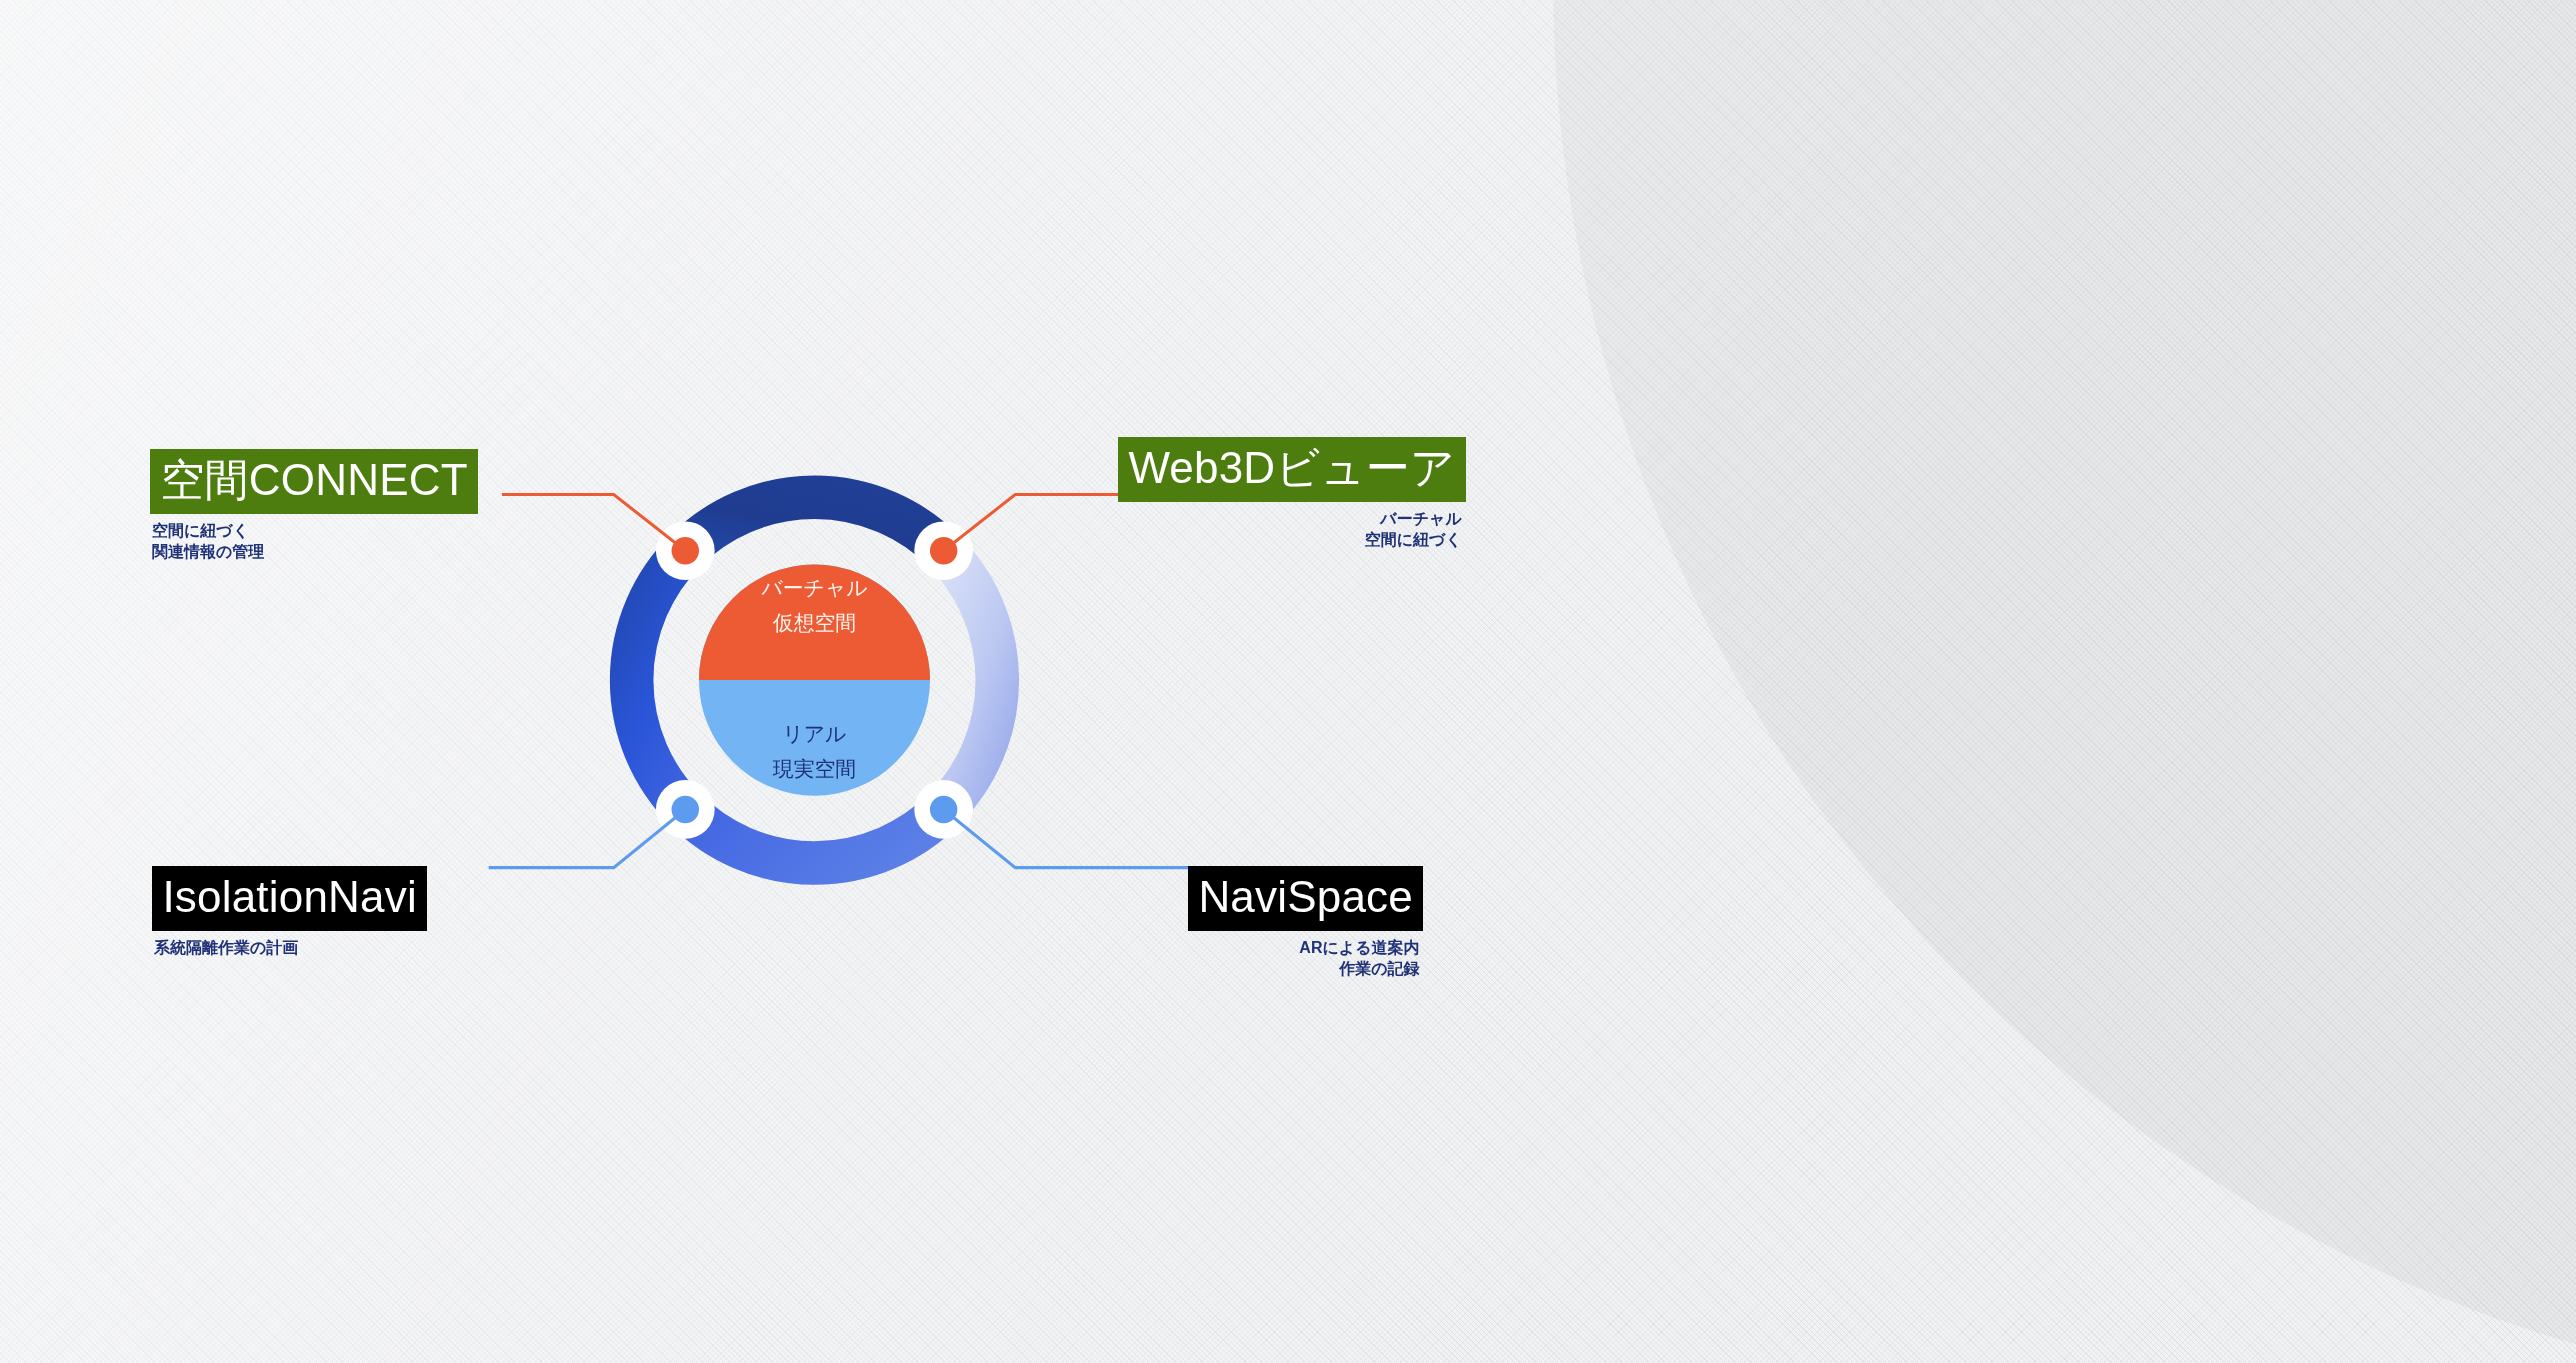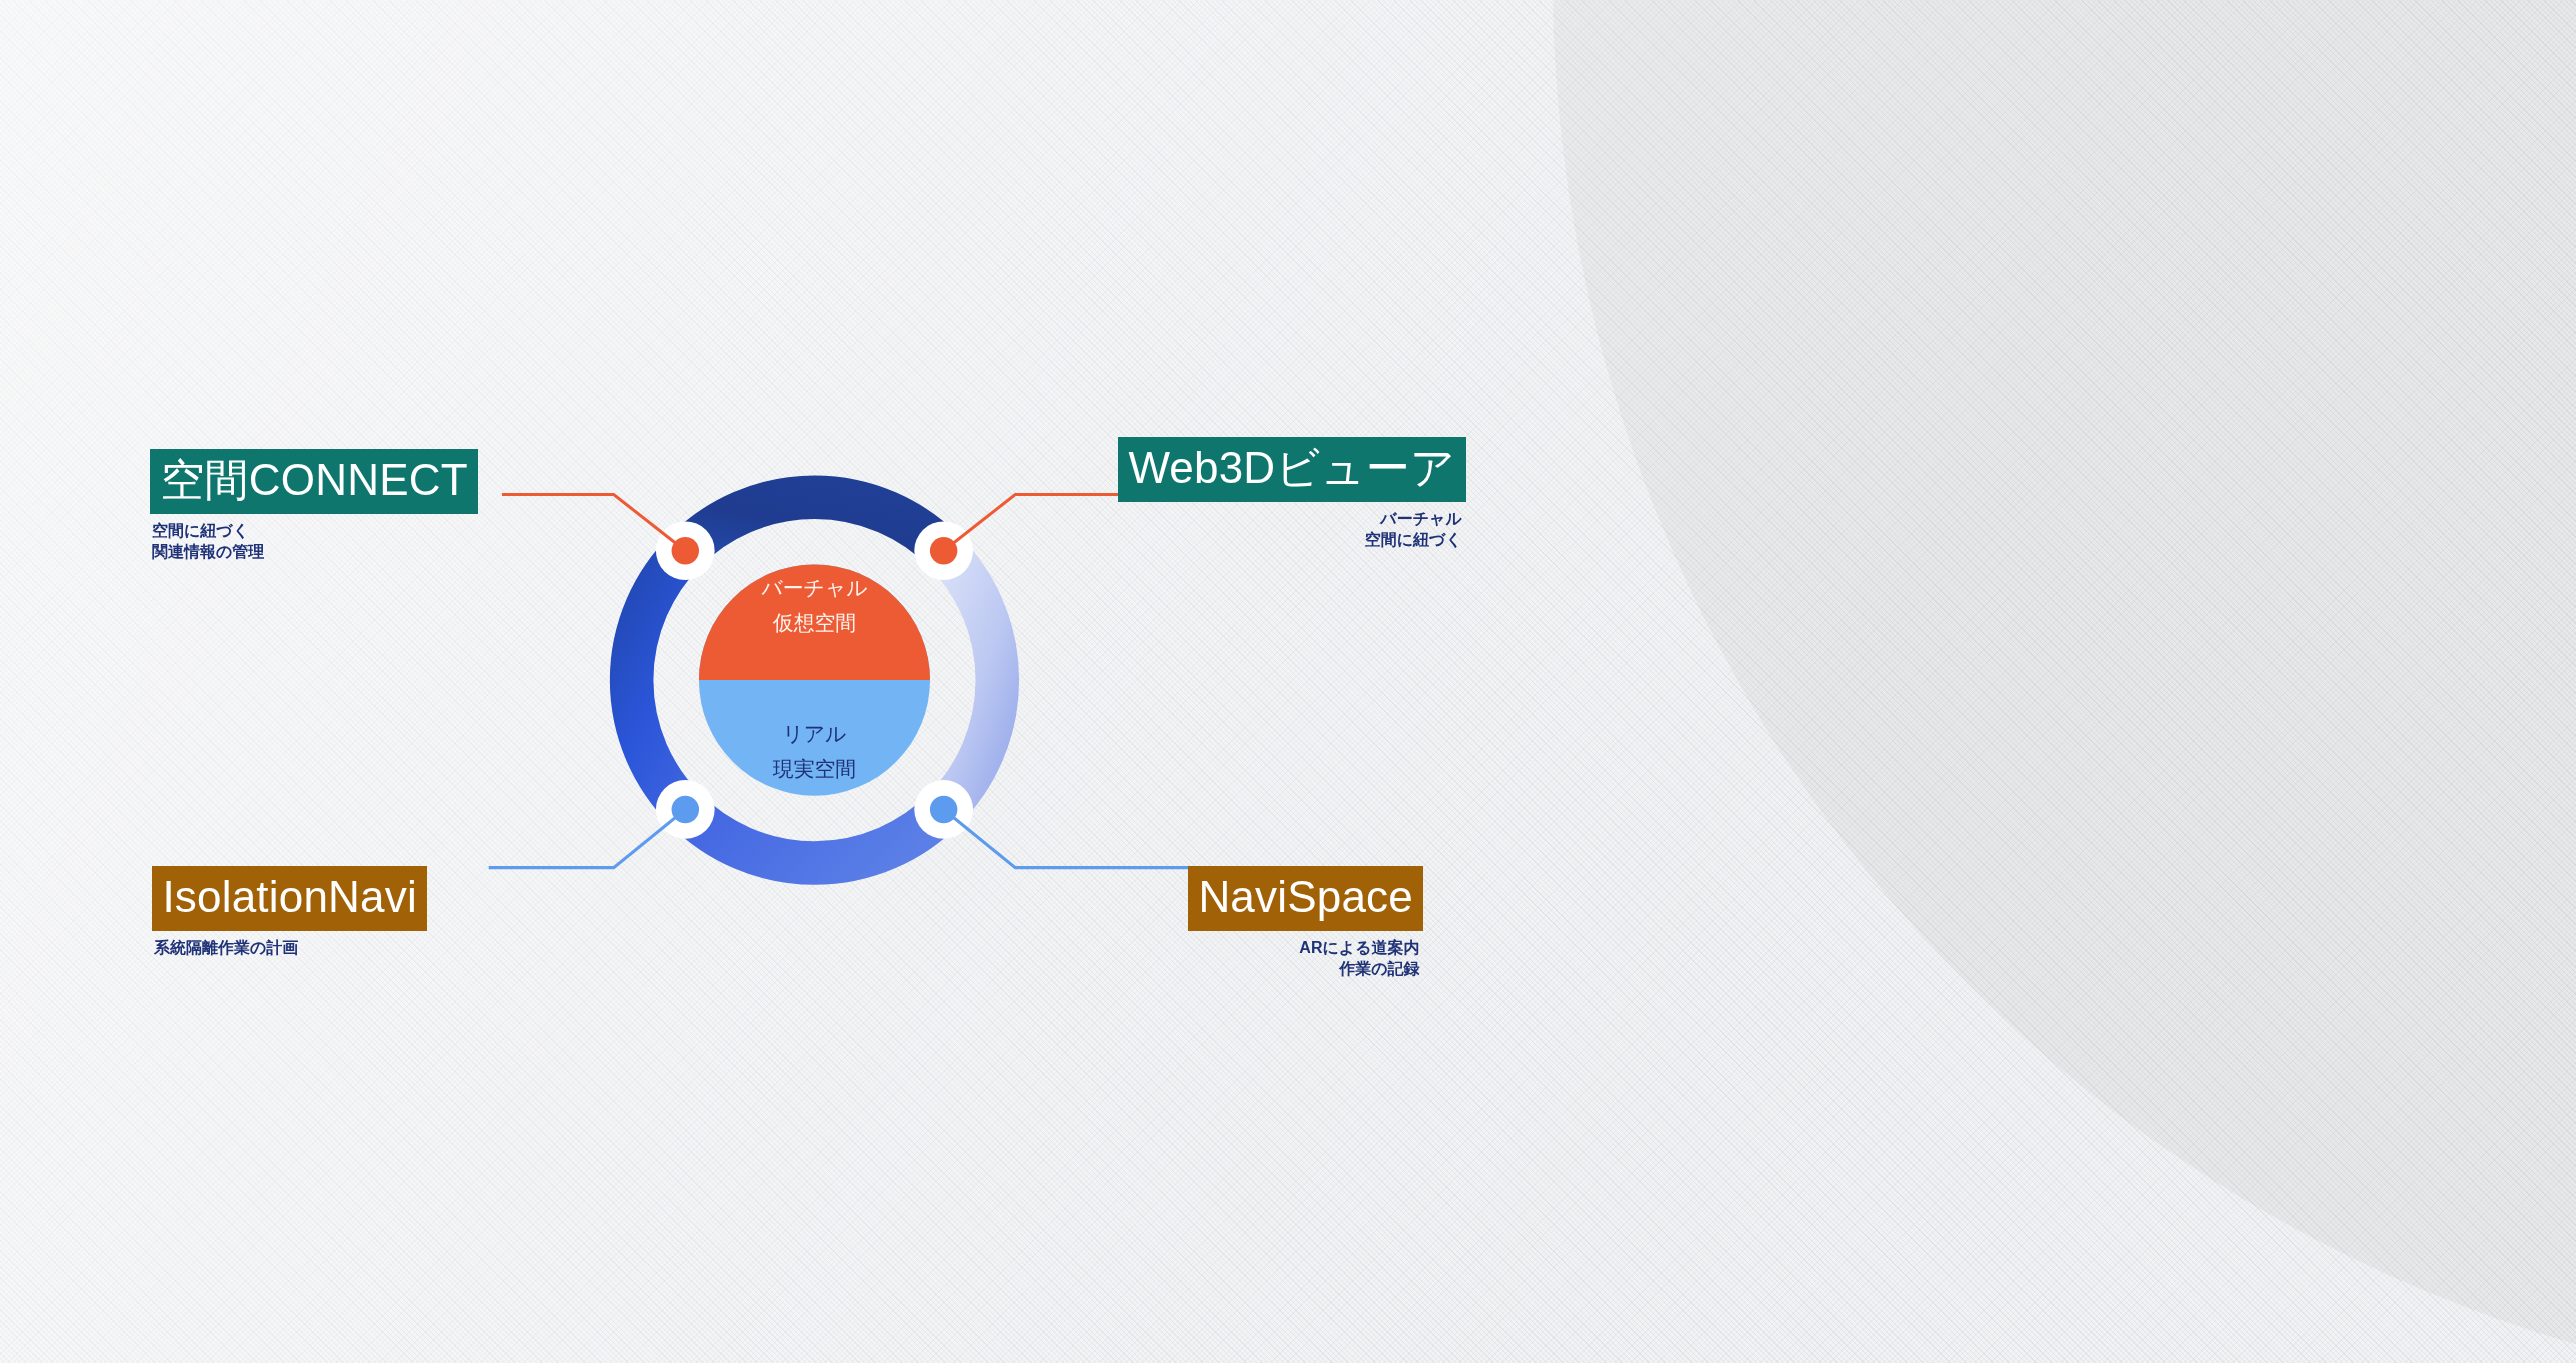"空間CONNECT" .badge.orange { background: #0f766e -> #4d7c0f }
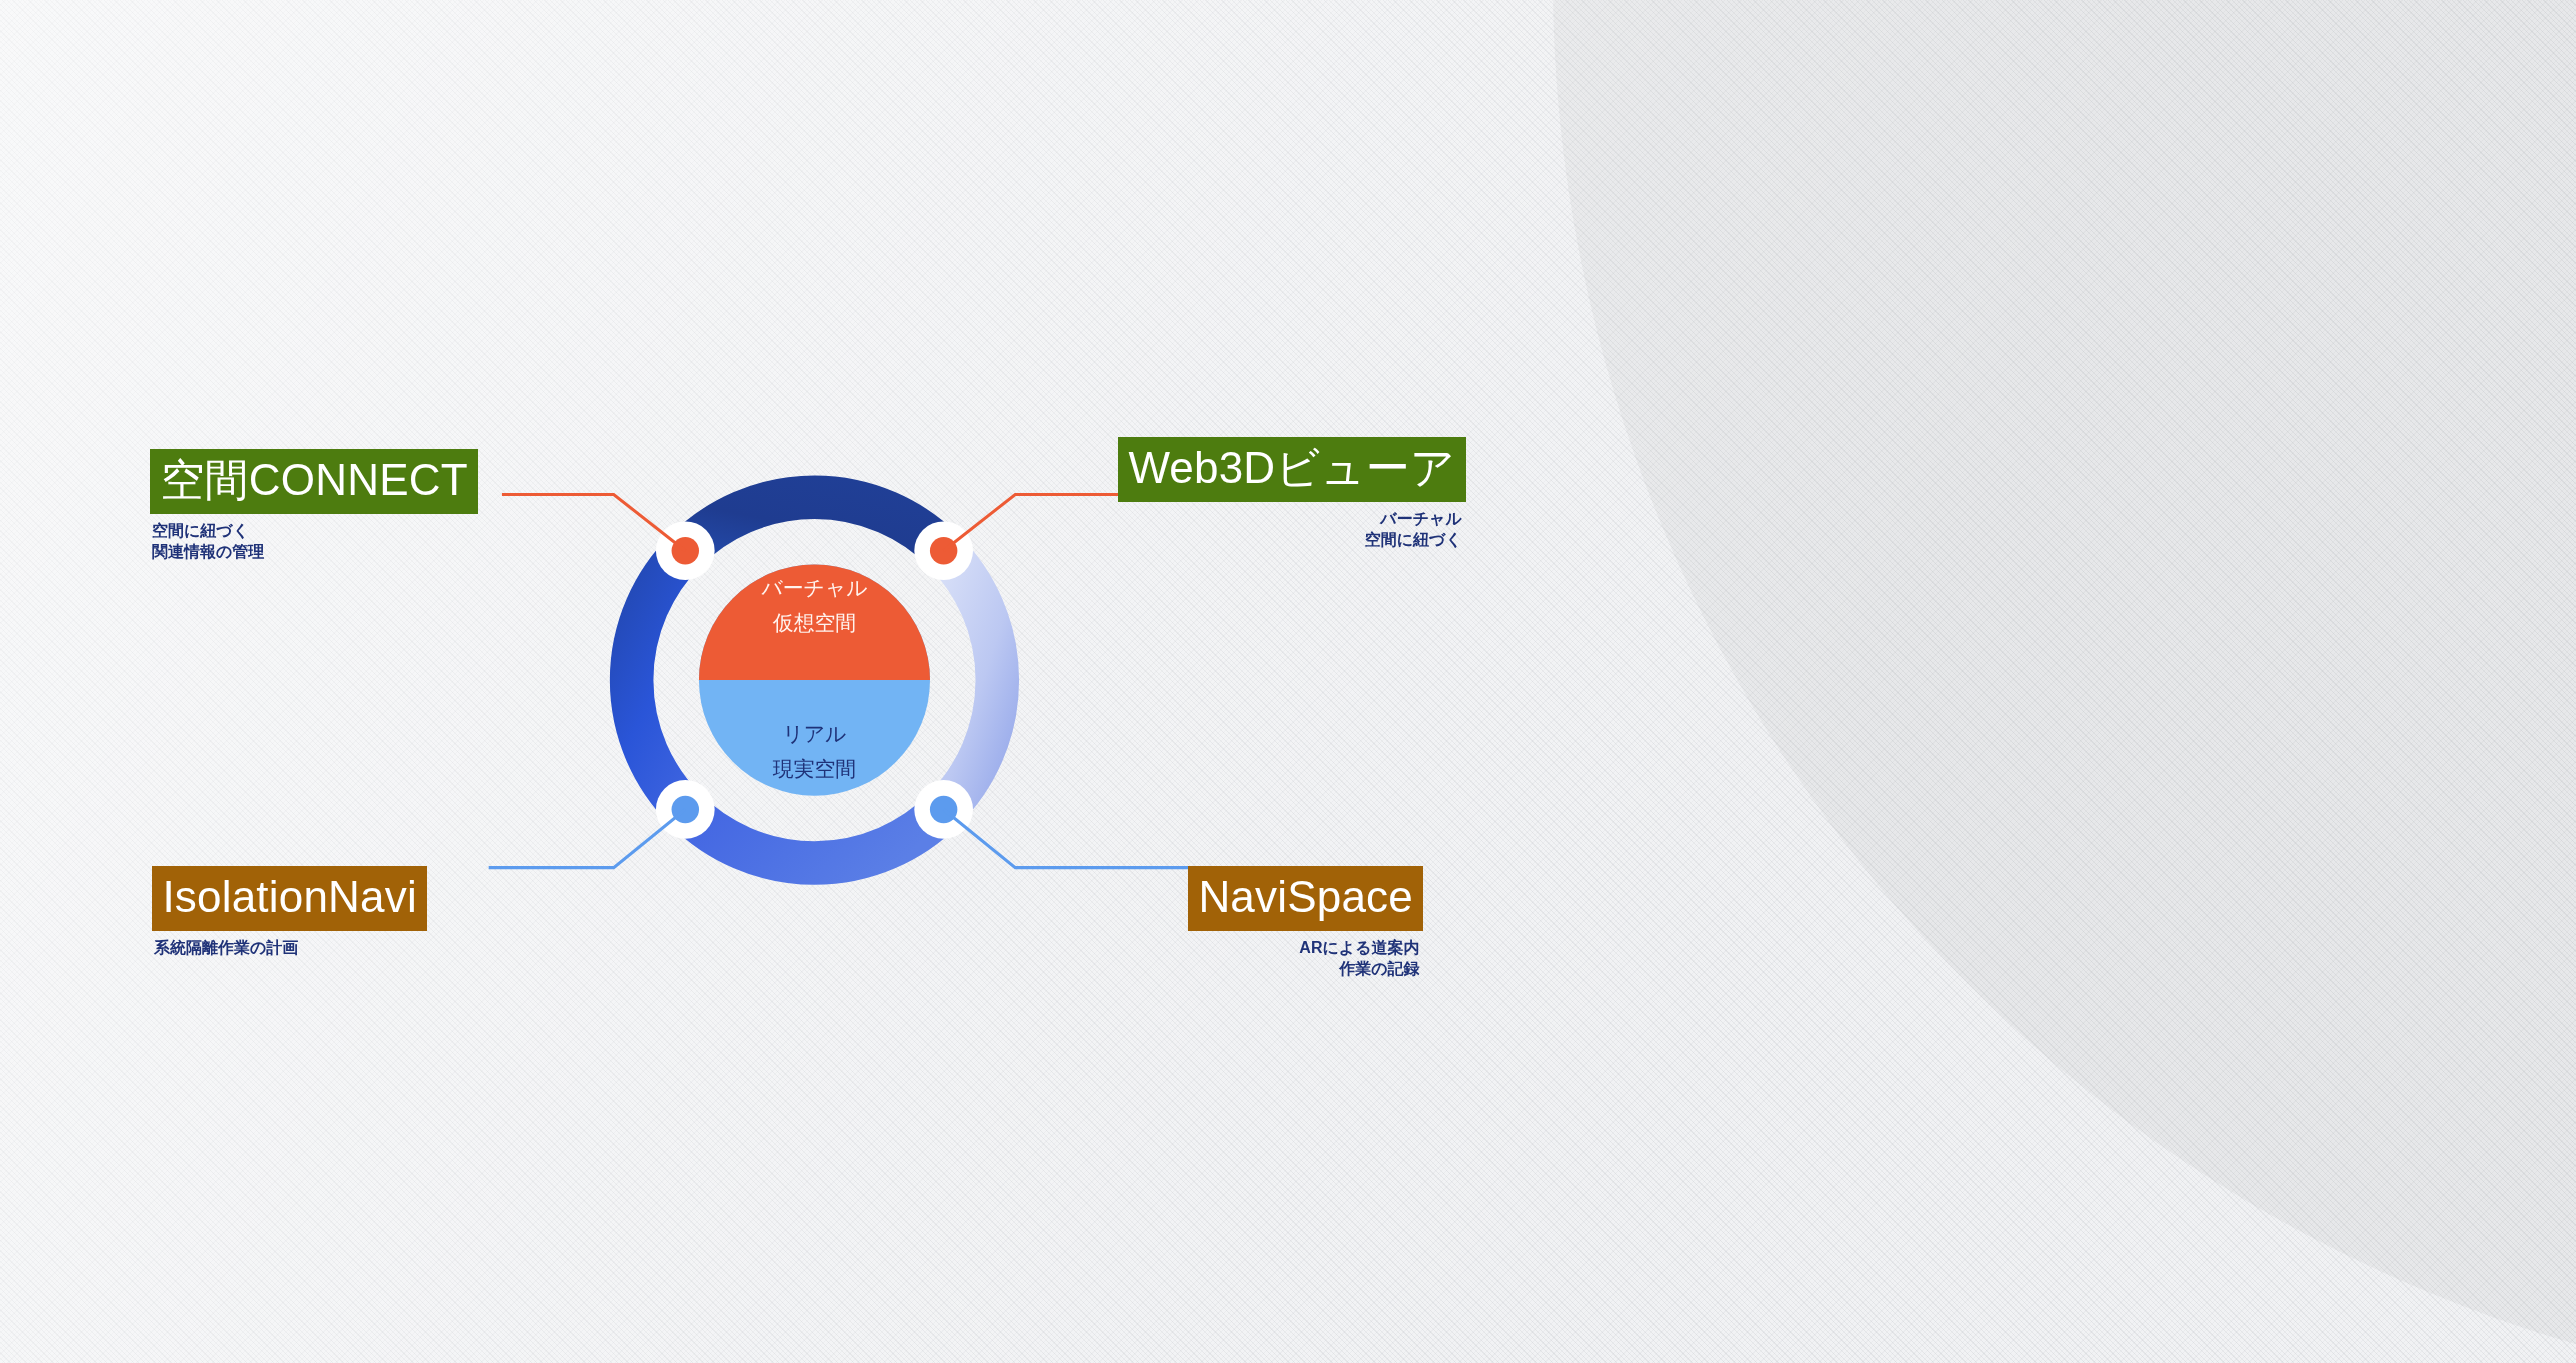"IsolationNavi" .badge.blue { background: #a16207 -> #000000 }
